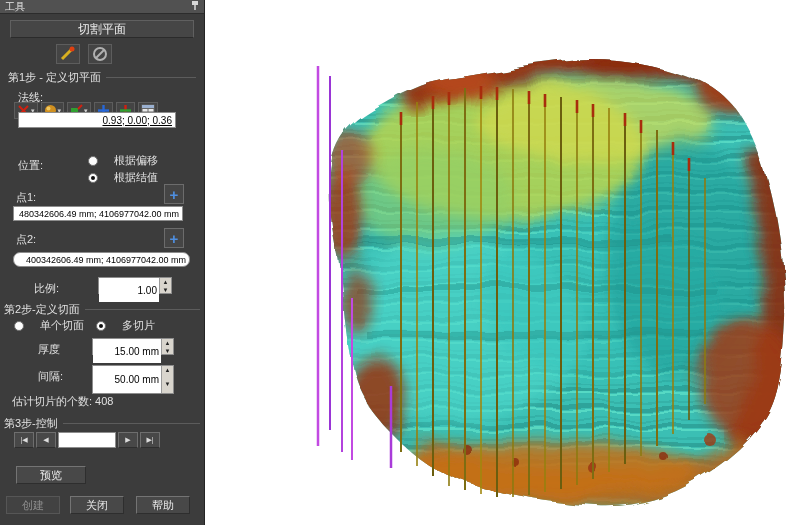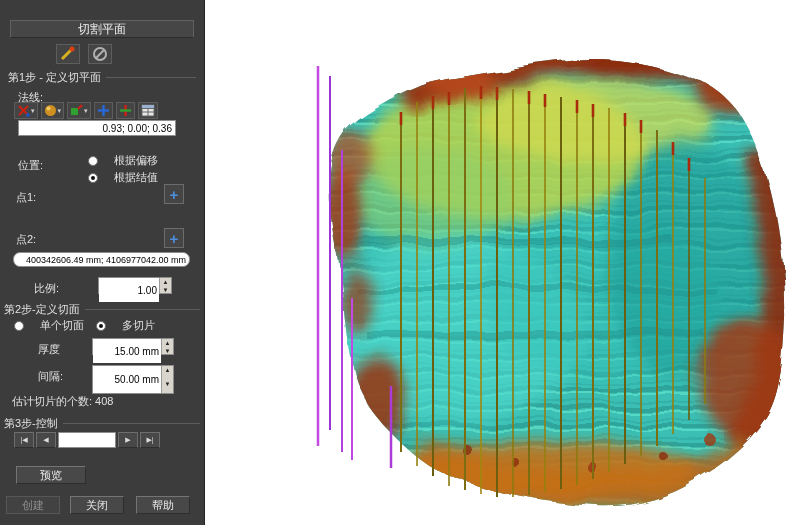"工具" div.titlebar { html: none -> <div> <span>工具</span> <span> <svg> <rect></rect> <line></line> </svg> </span> </div> }
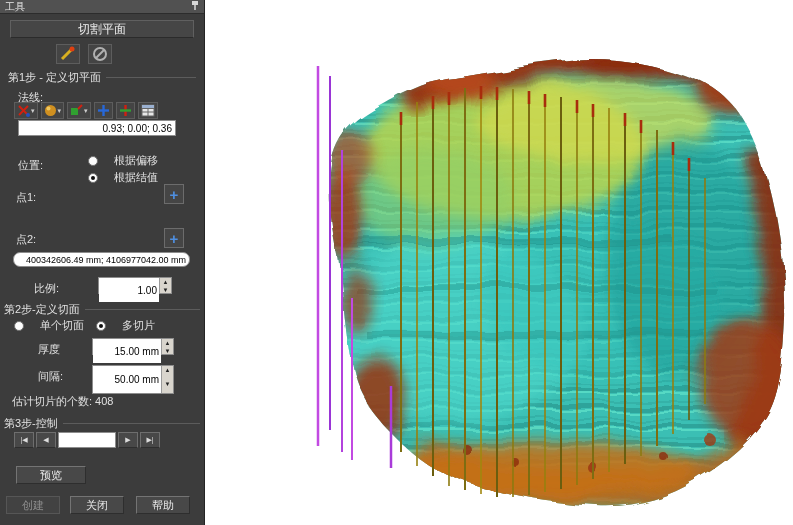"0.93; 0.00; 0.36" input.inp { text-decoration: none -> underline; top: 120px -> 112px }
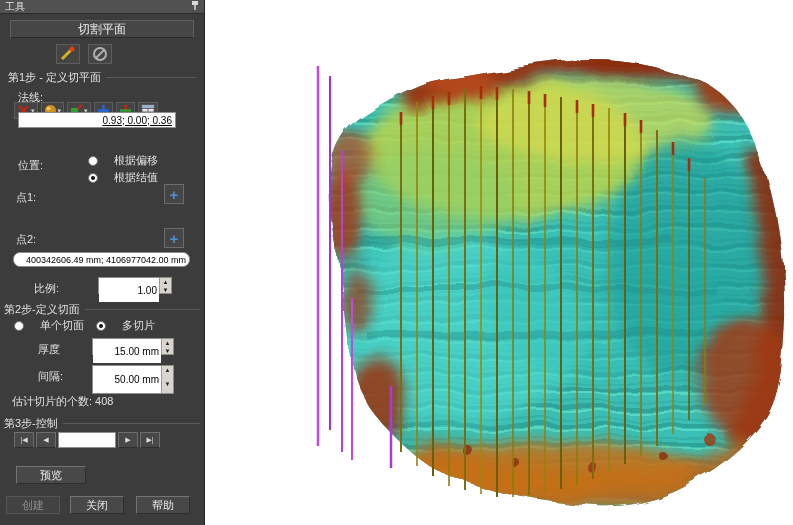"480342606.49 mm; 4106977042.00 mm" input.inp { html: none -> <input> }
